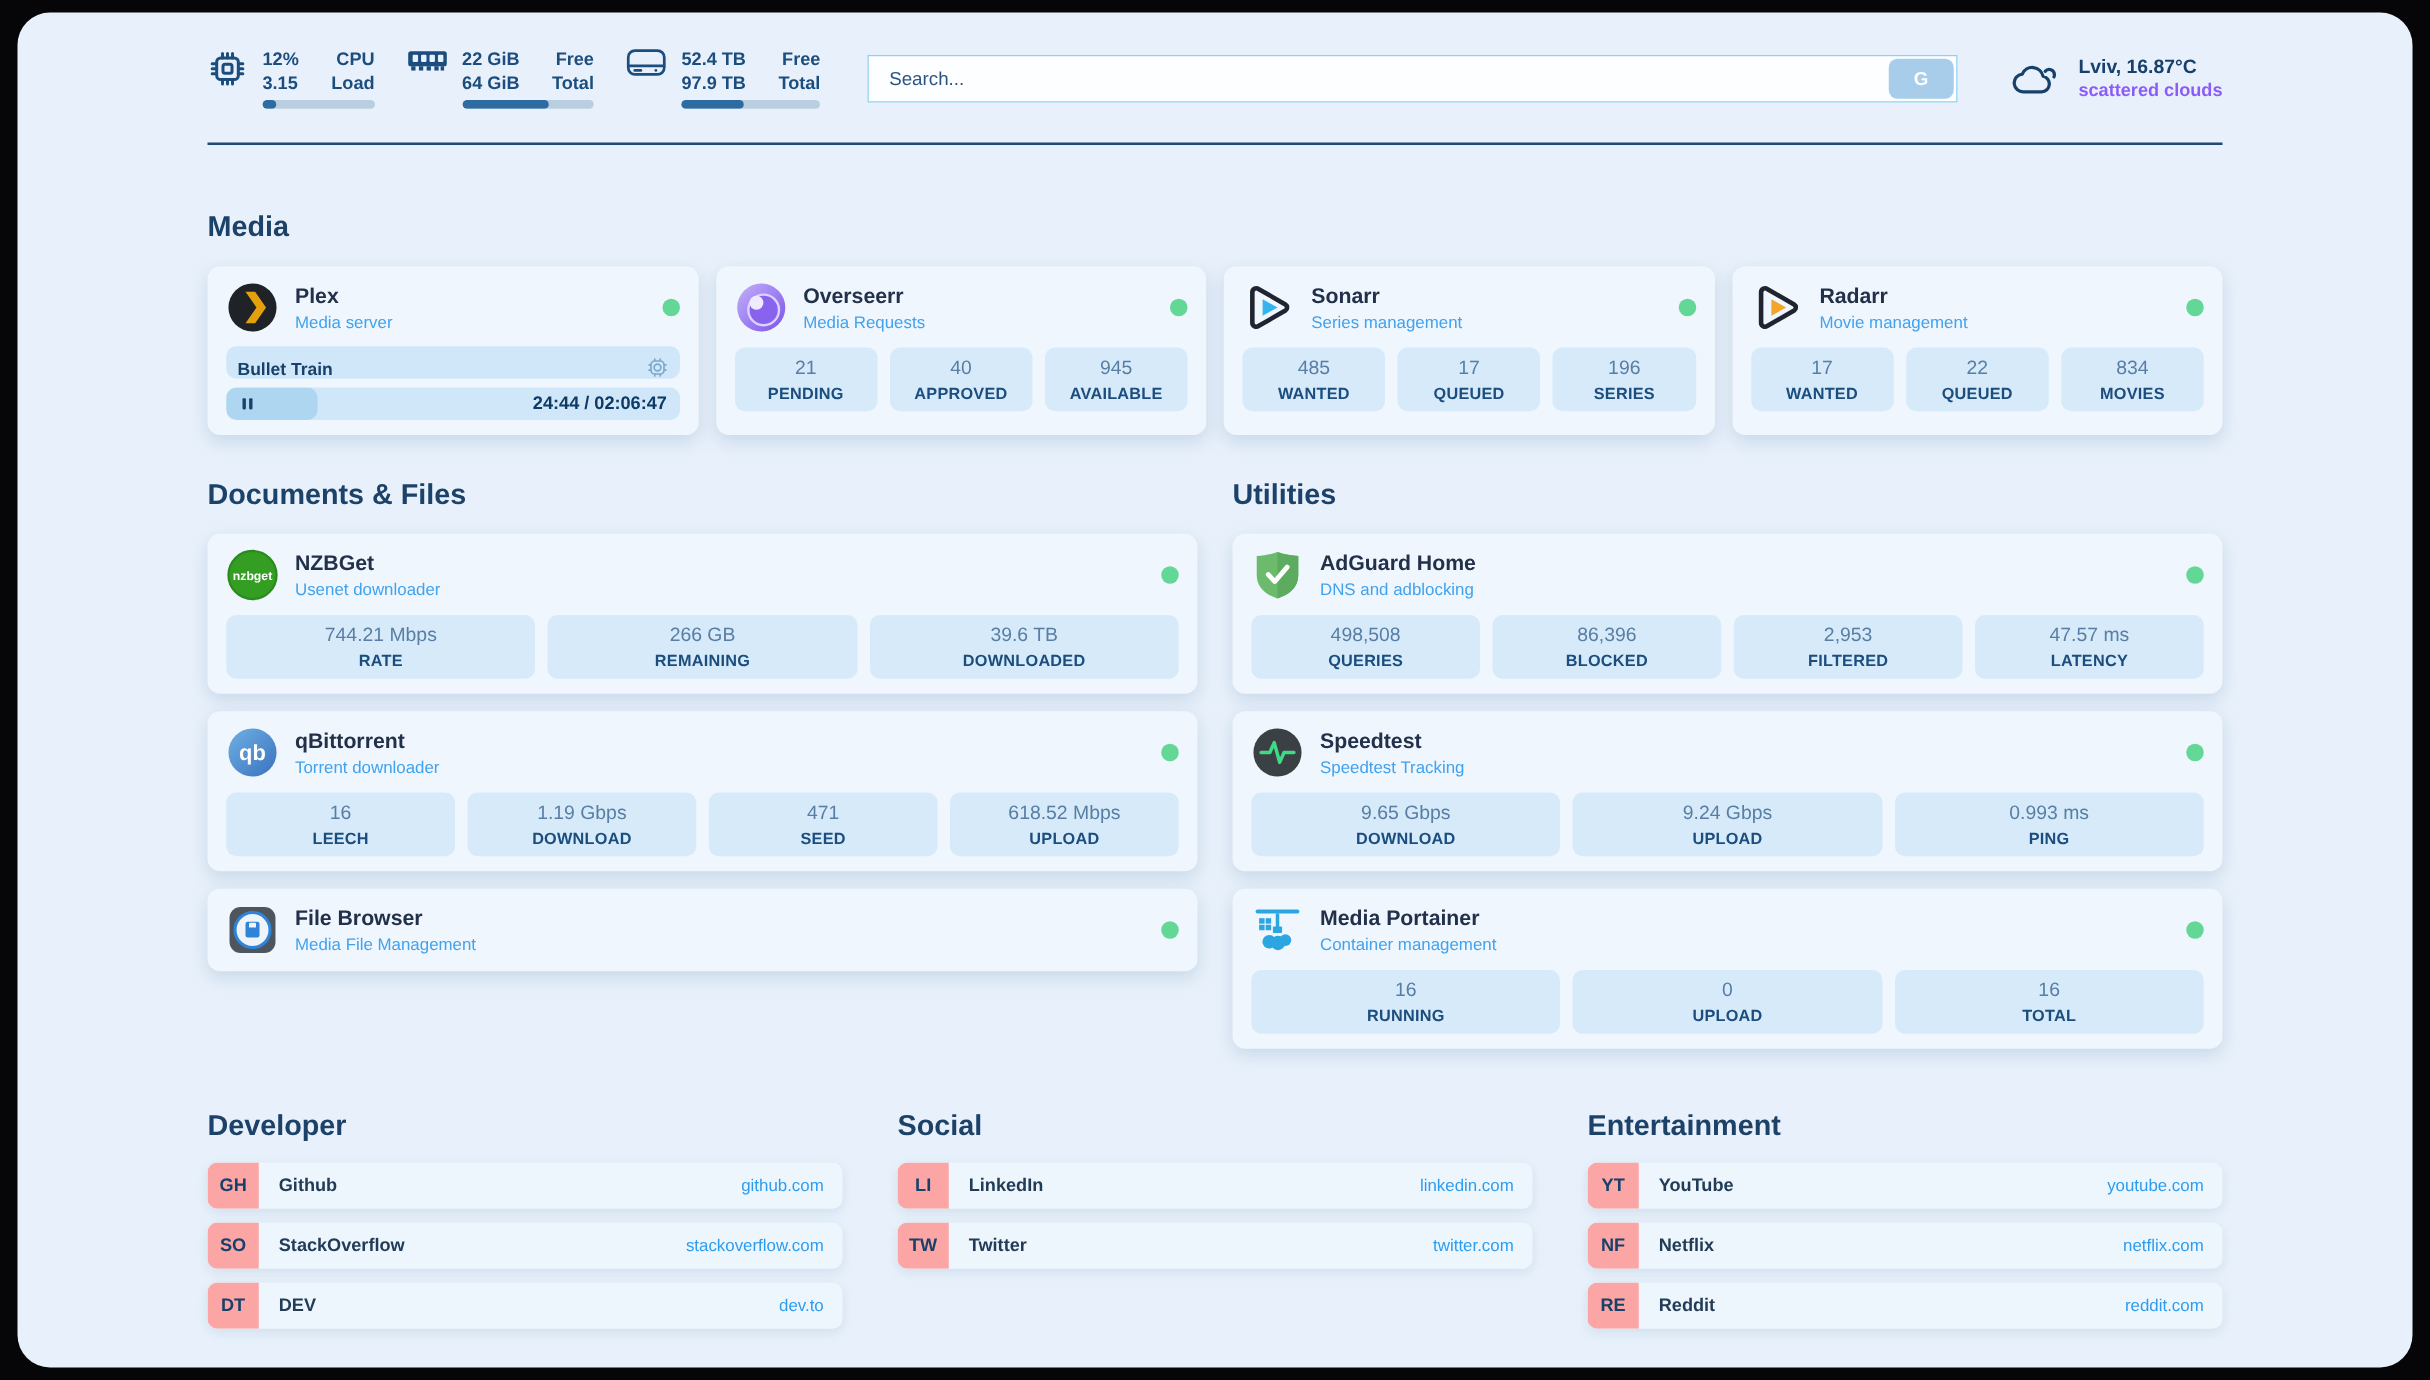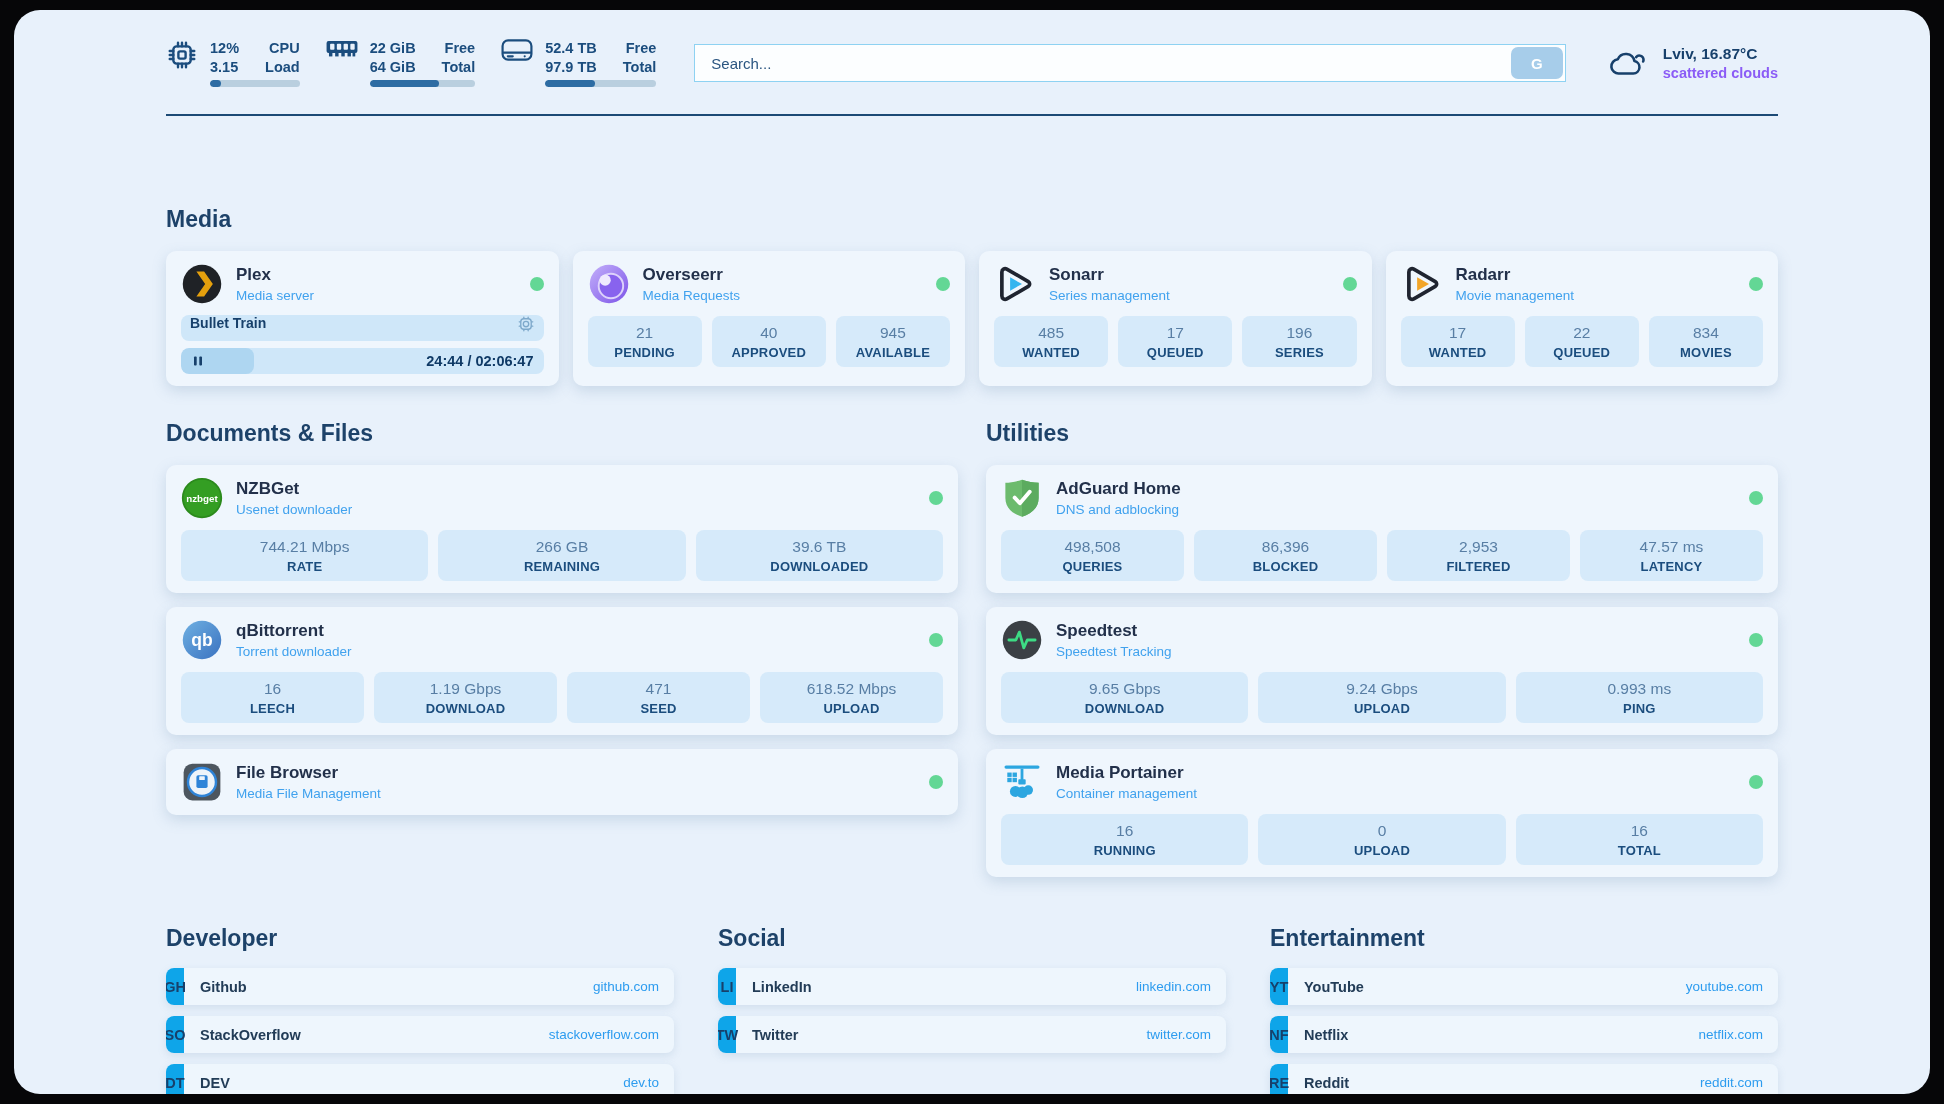"Media" .media-section { margin-top: 90px -> 52px }
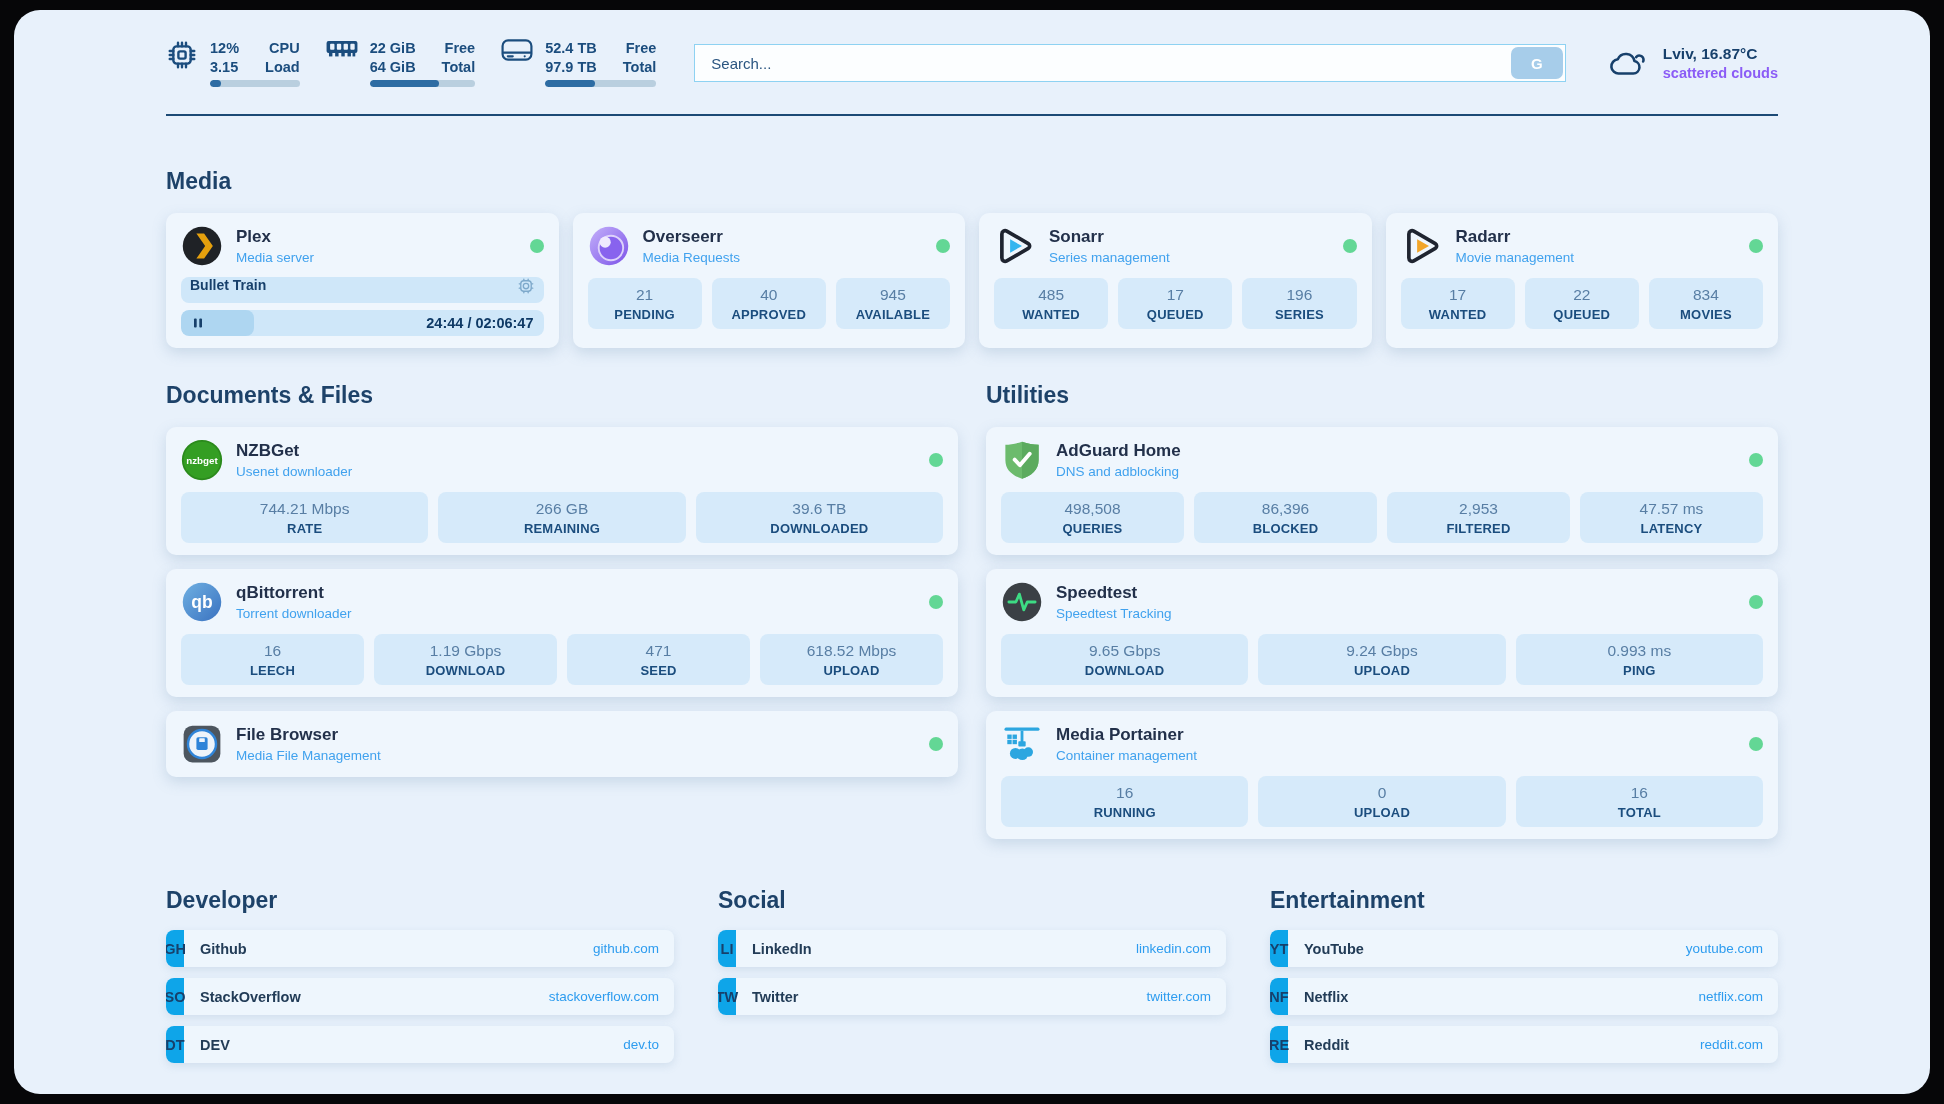"Bullet Train" .player-title { align-items: flex-start -> flex-end }
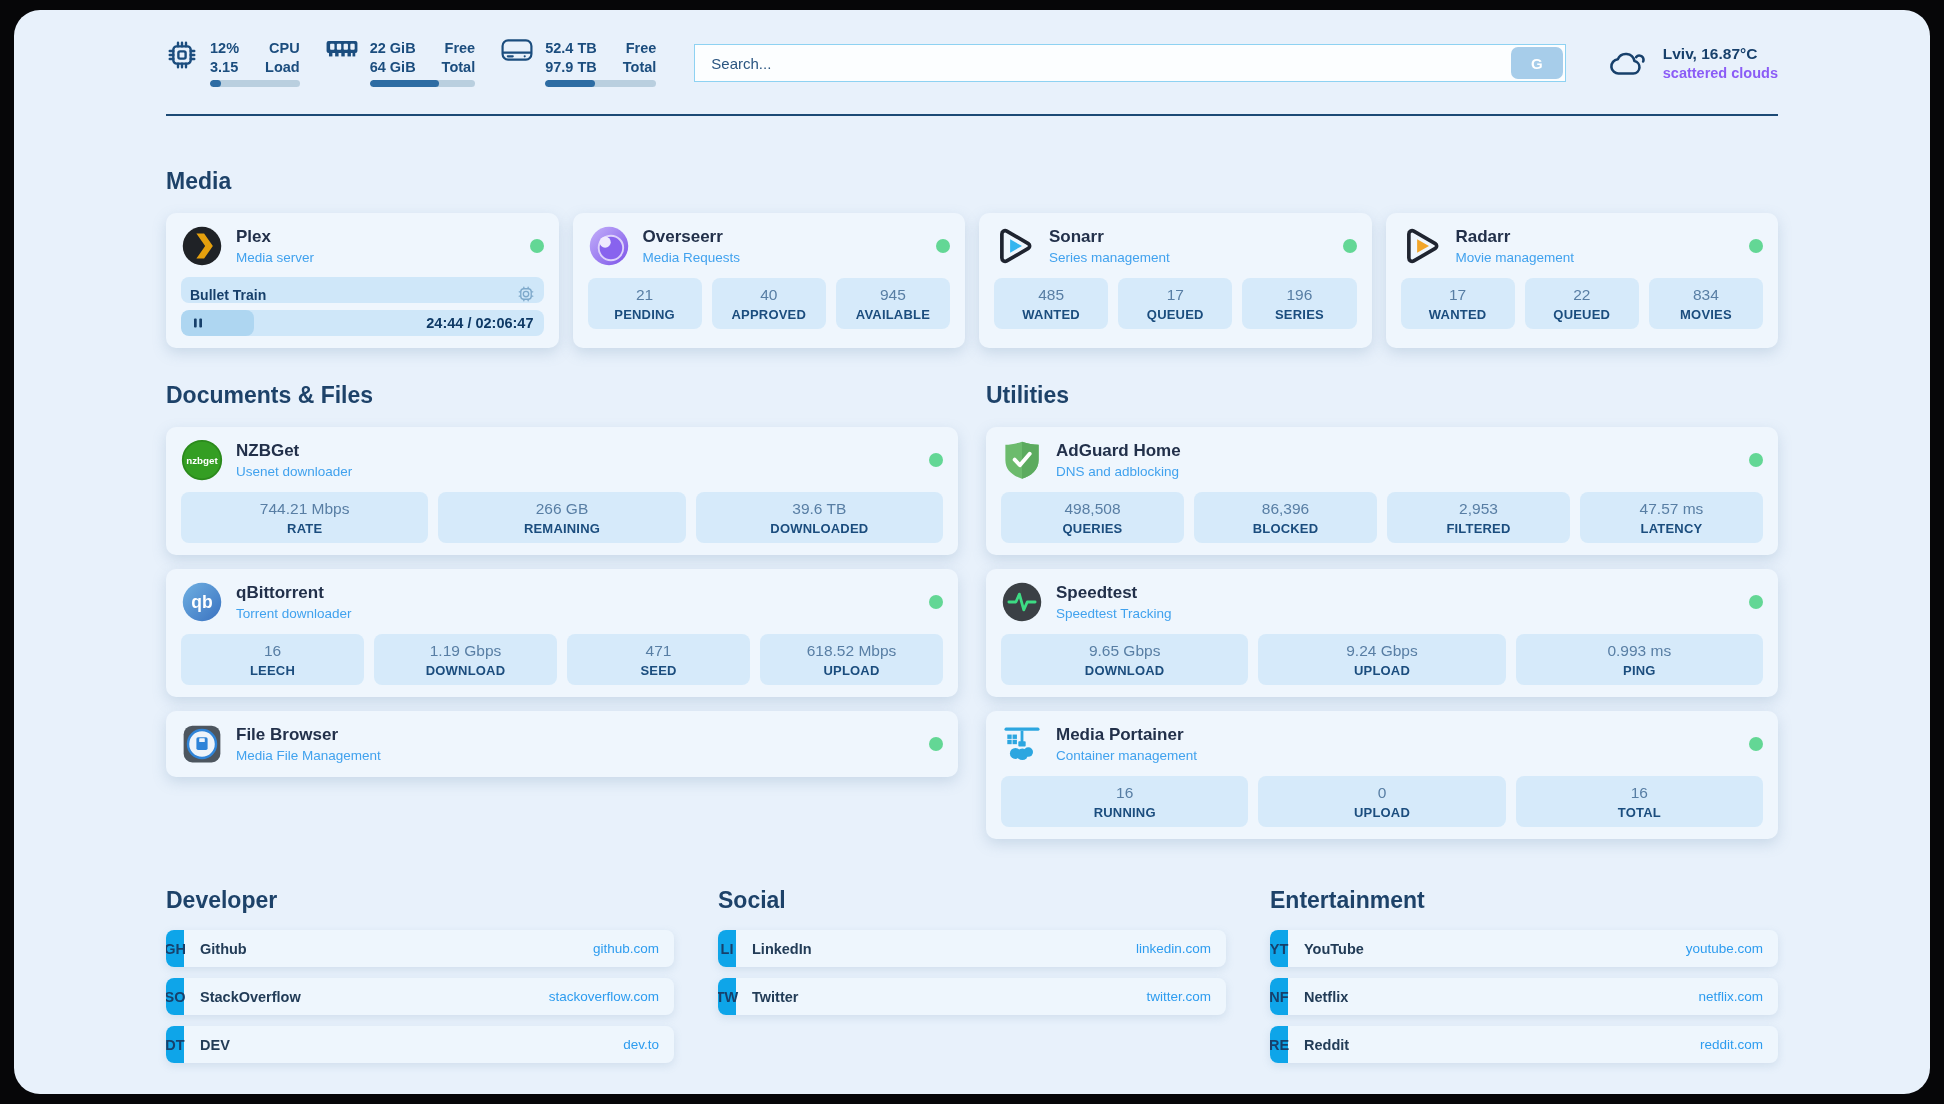"GH" .bm-abbr { background: #0ea5e9 -> #fca5a5; width: 18px -> 41px }
